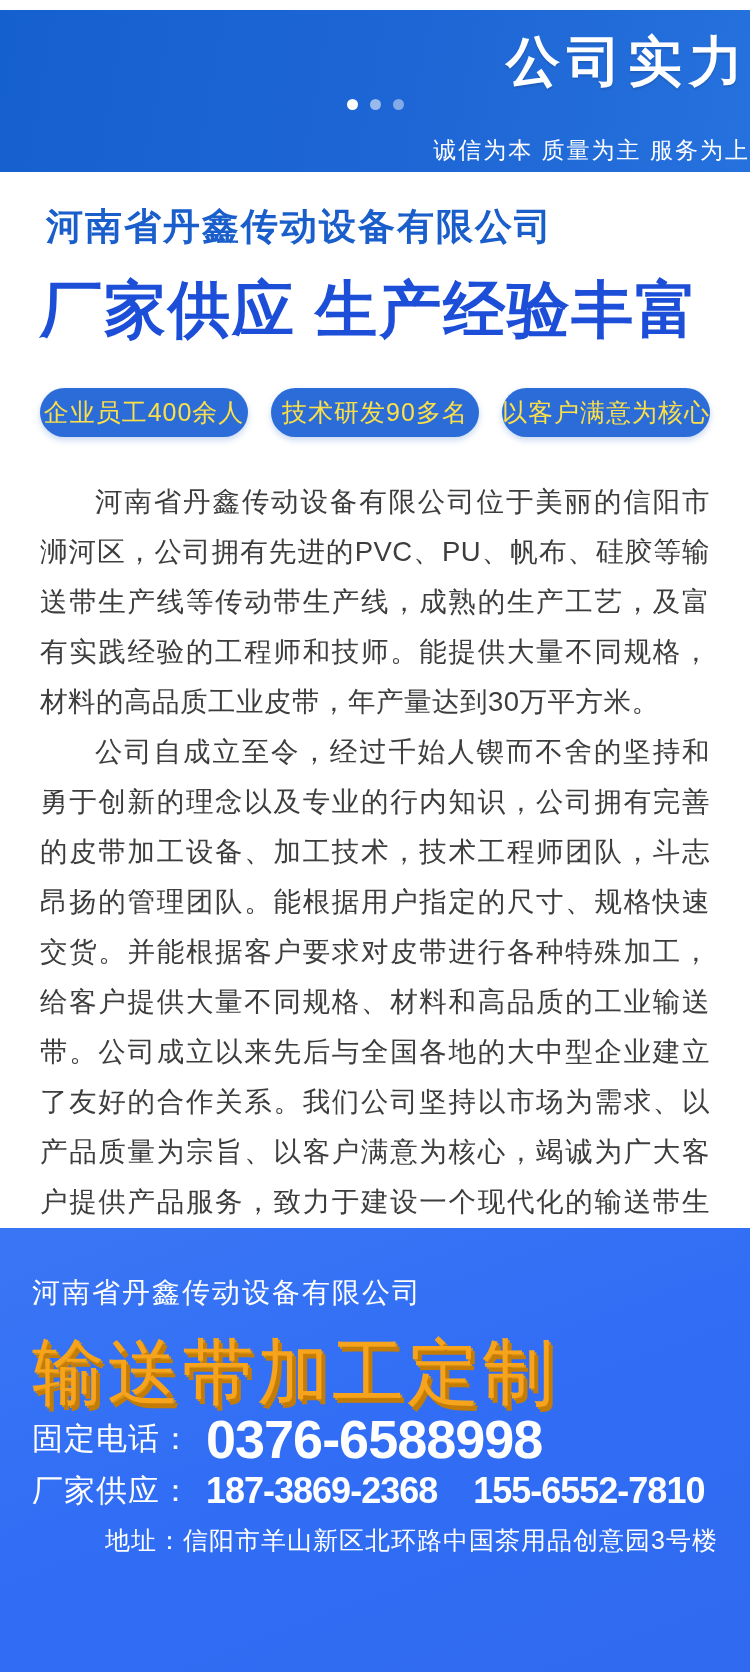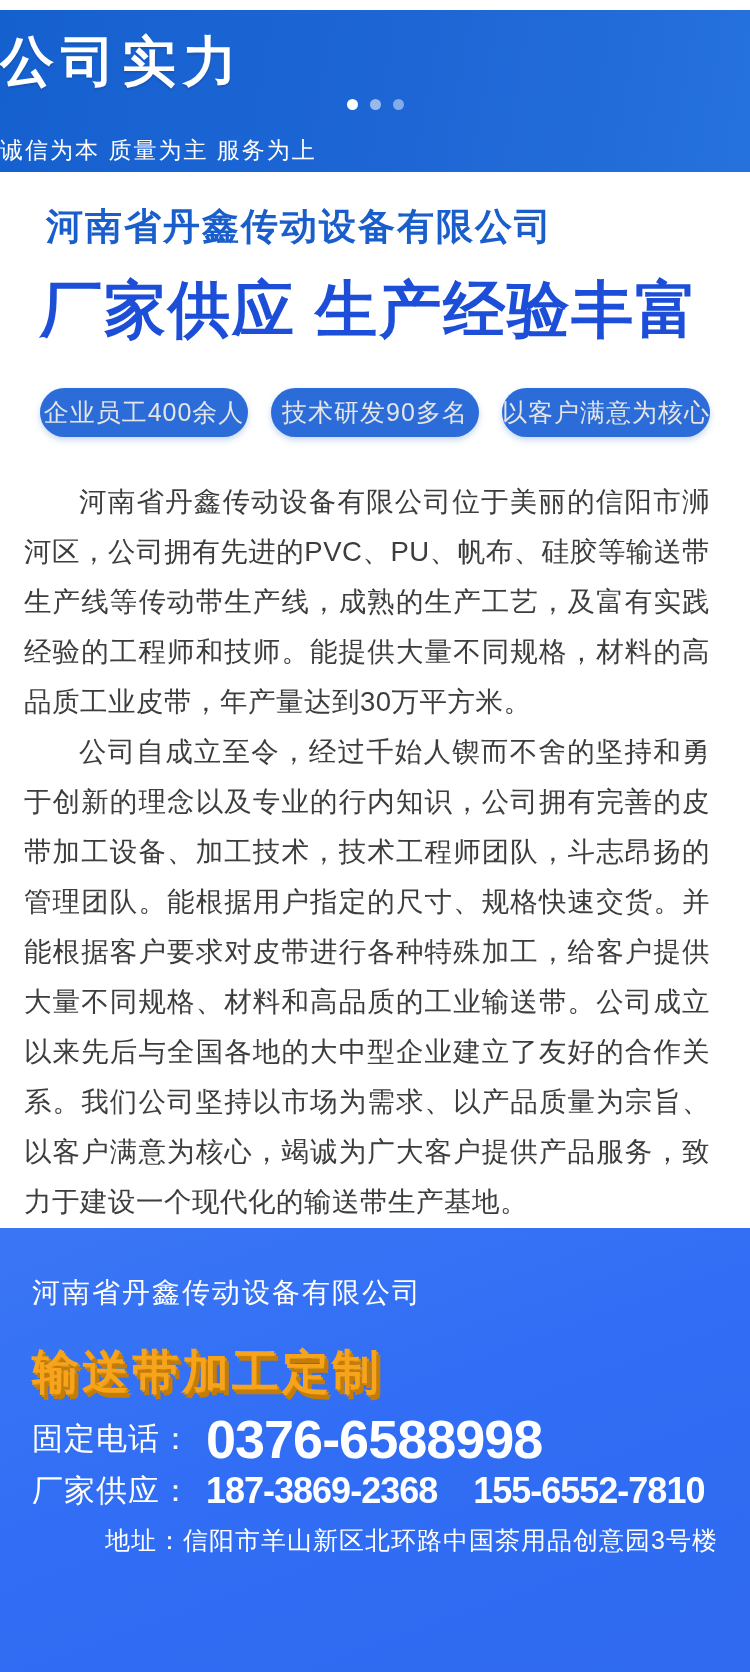"公司实力" .top-banner { text-align: left -> right }
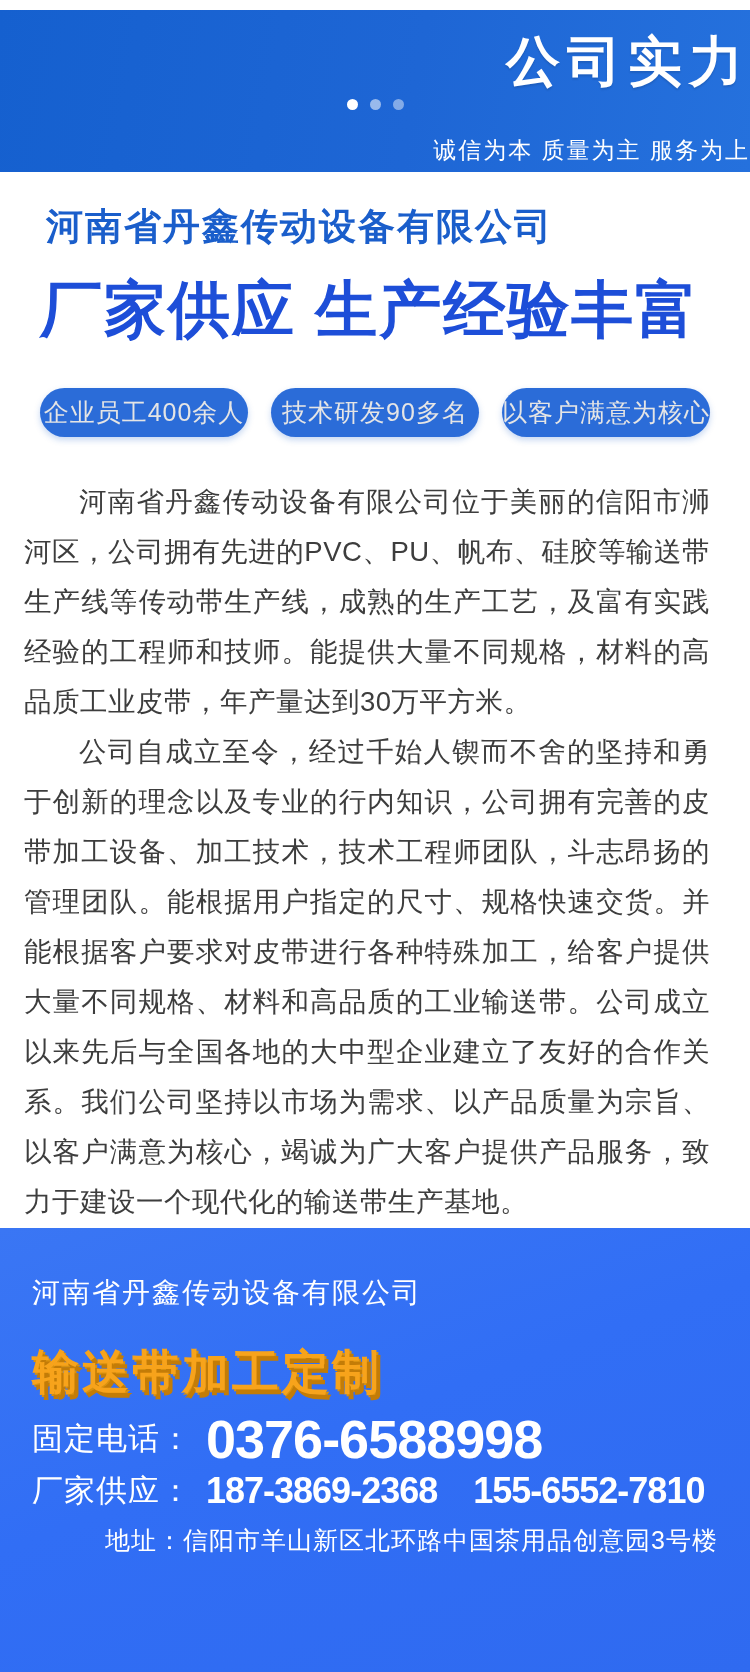"企业员工400余人" .badge { color: #e5e5e5 -> #fde047 }
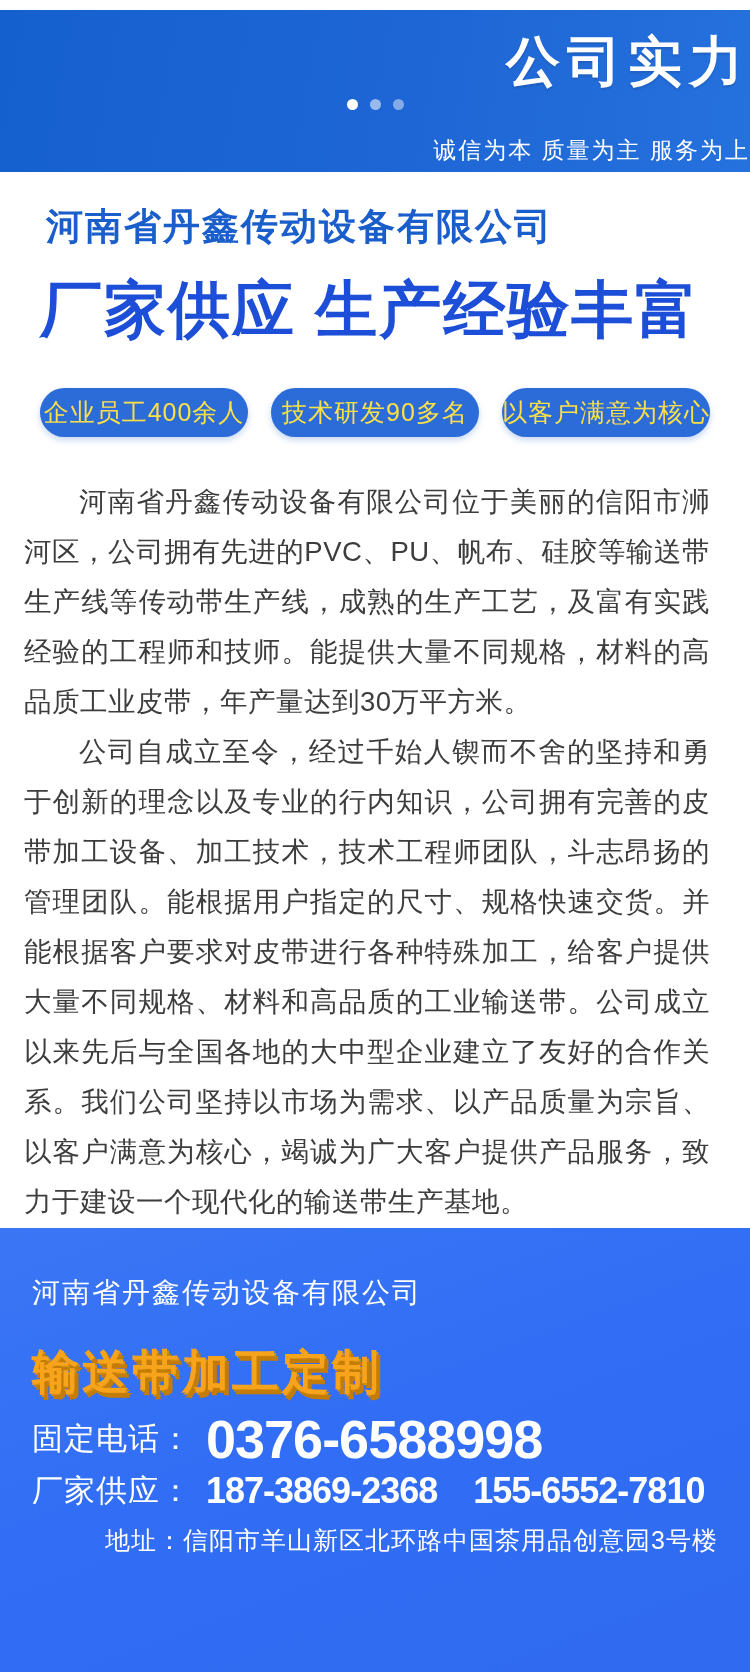"河南省丹鑫传动设备有限公司位于美丽的信阳市浉河区，公司拥有先进的PVC、PU、帆" .about { padding: 40px 40px 0 24px -> 40px 40px 0 40px }
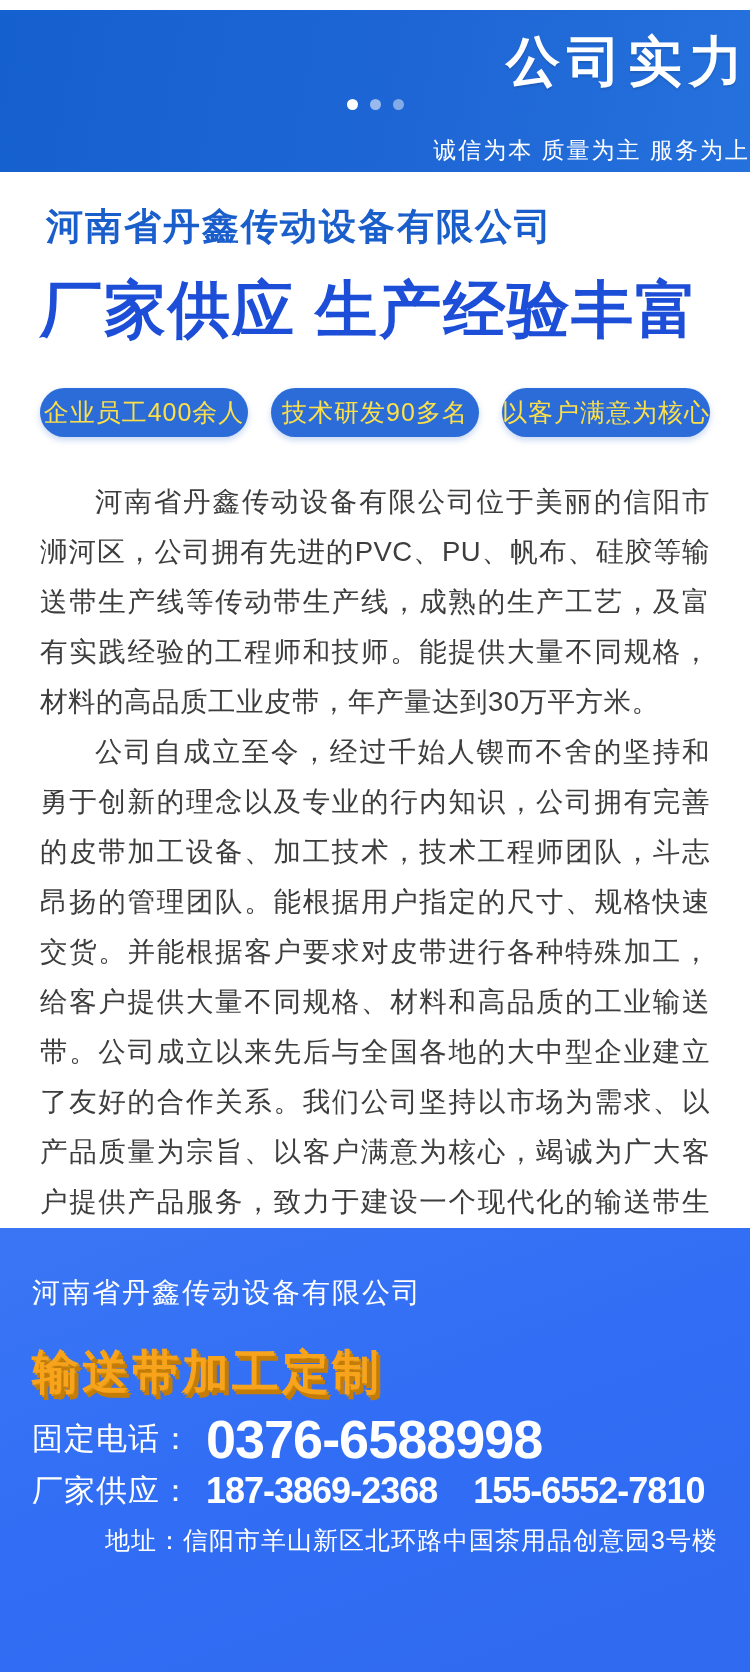"输送带加工定制" .footer .f-headline { font-size: 47px -> 72px; font-weight: 700 -> 400 }
